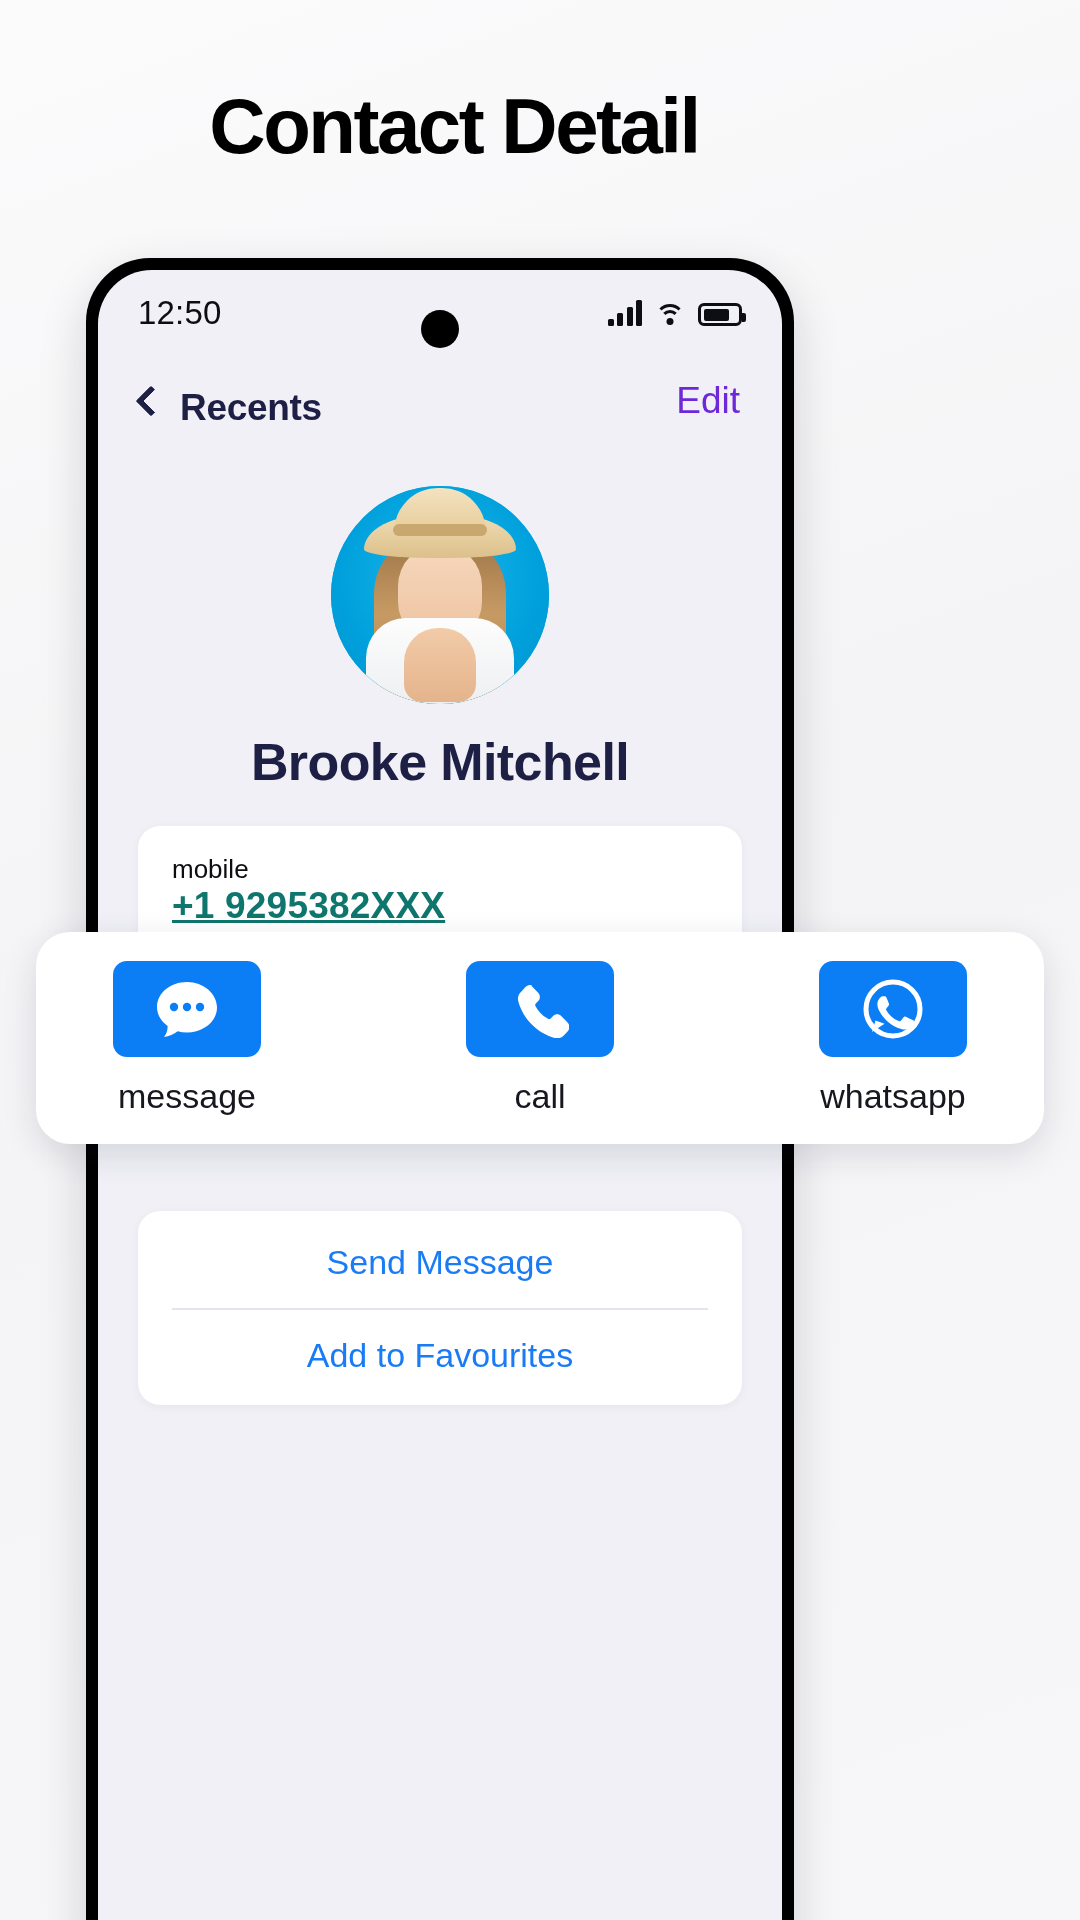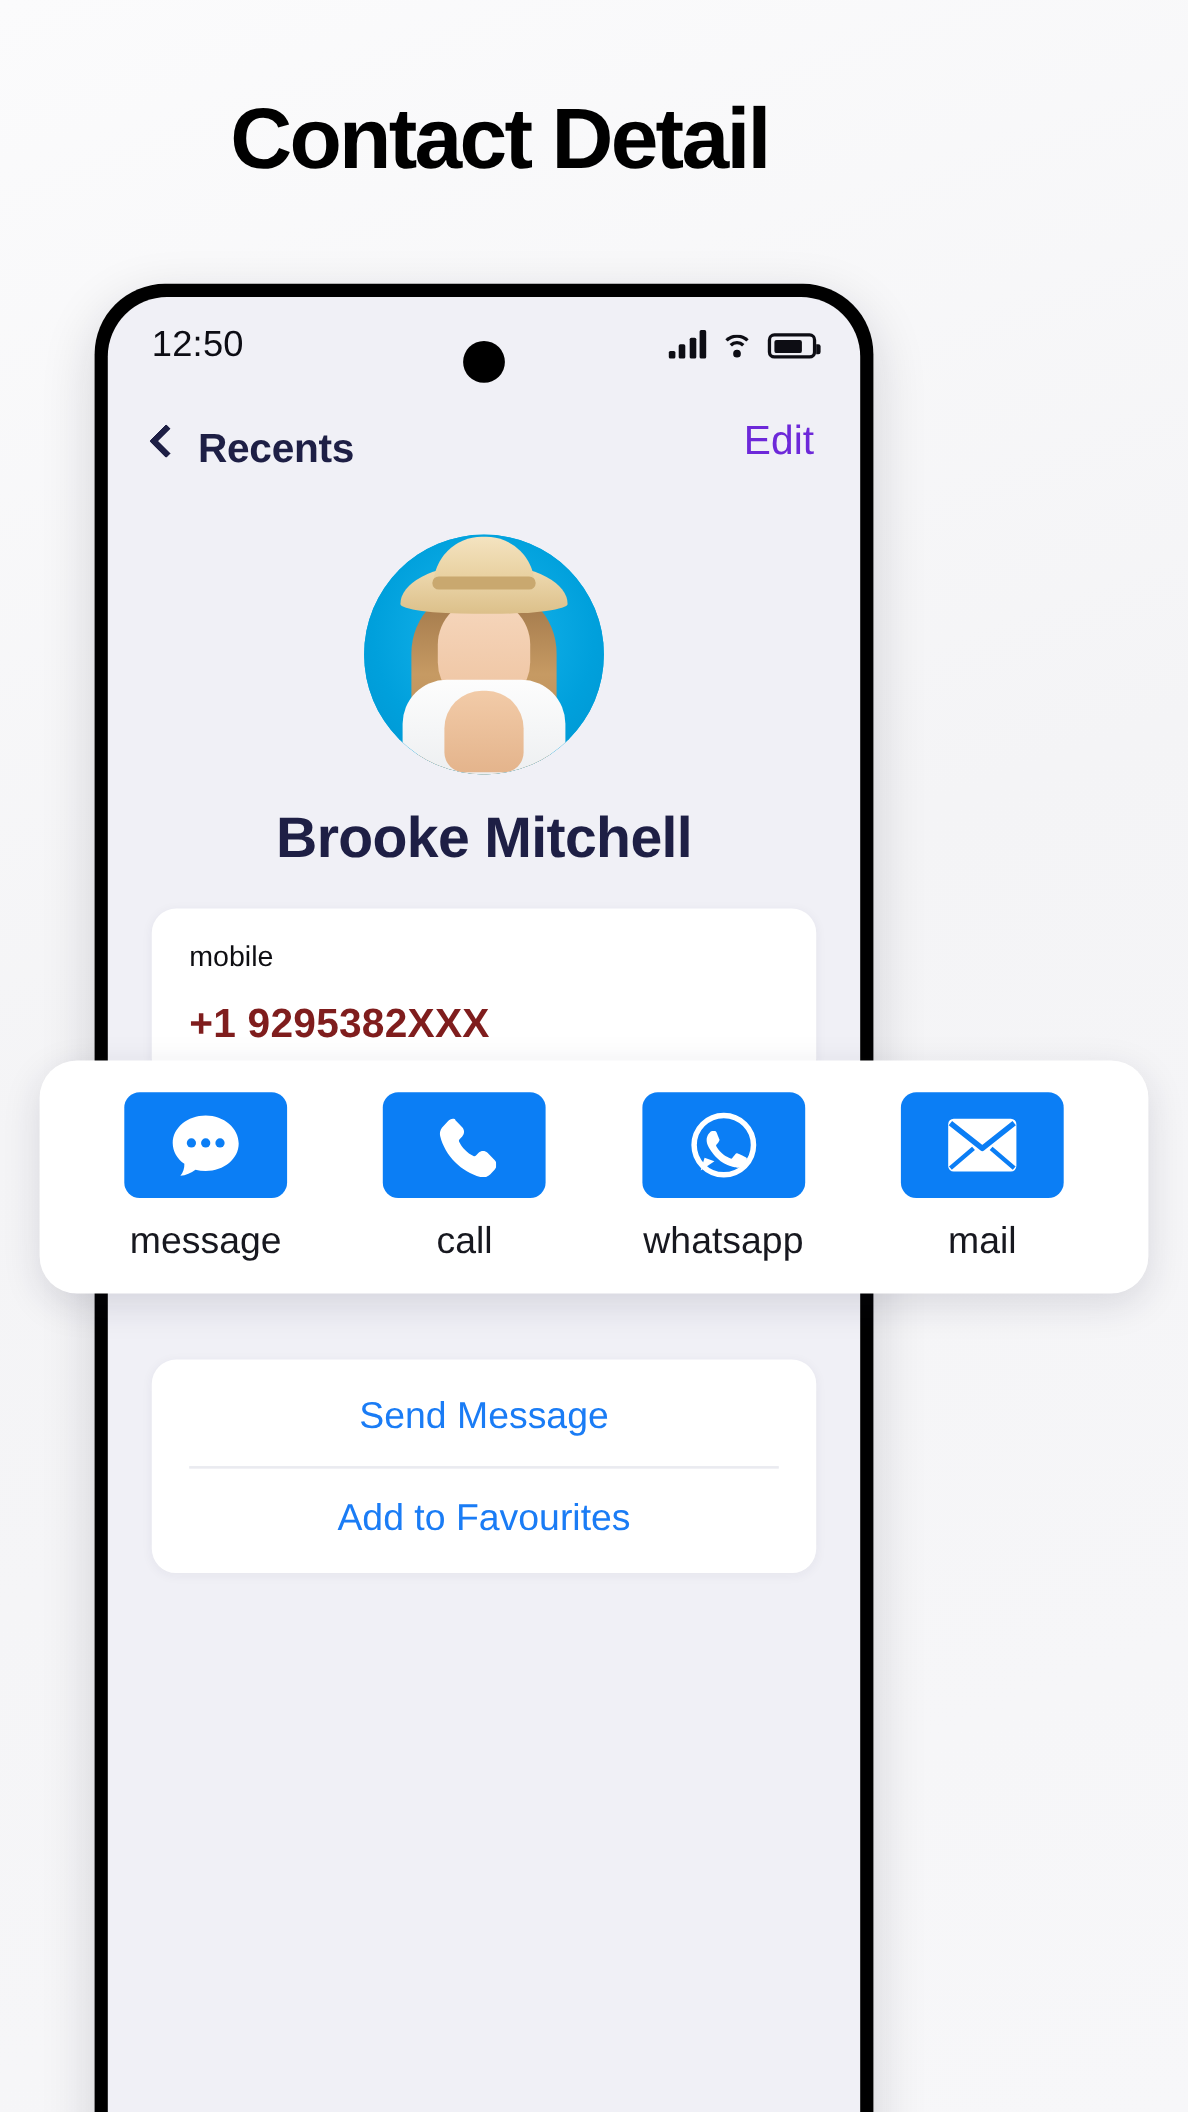"+1 9295382XXX" .ph-number { color: #7f1d1d -> #0f766e; margin-top: 25px -> 0; text-decoration: none -> underline }
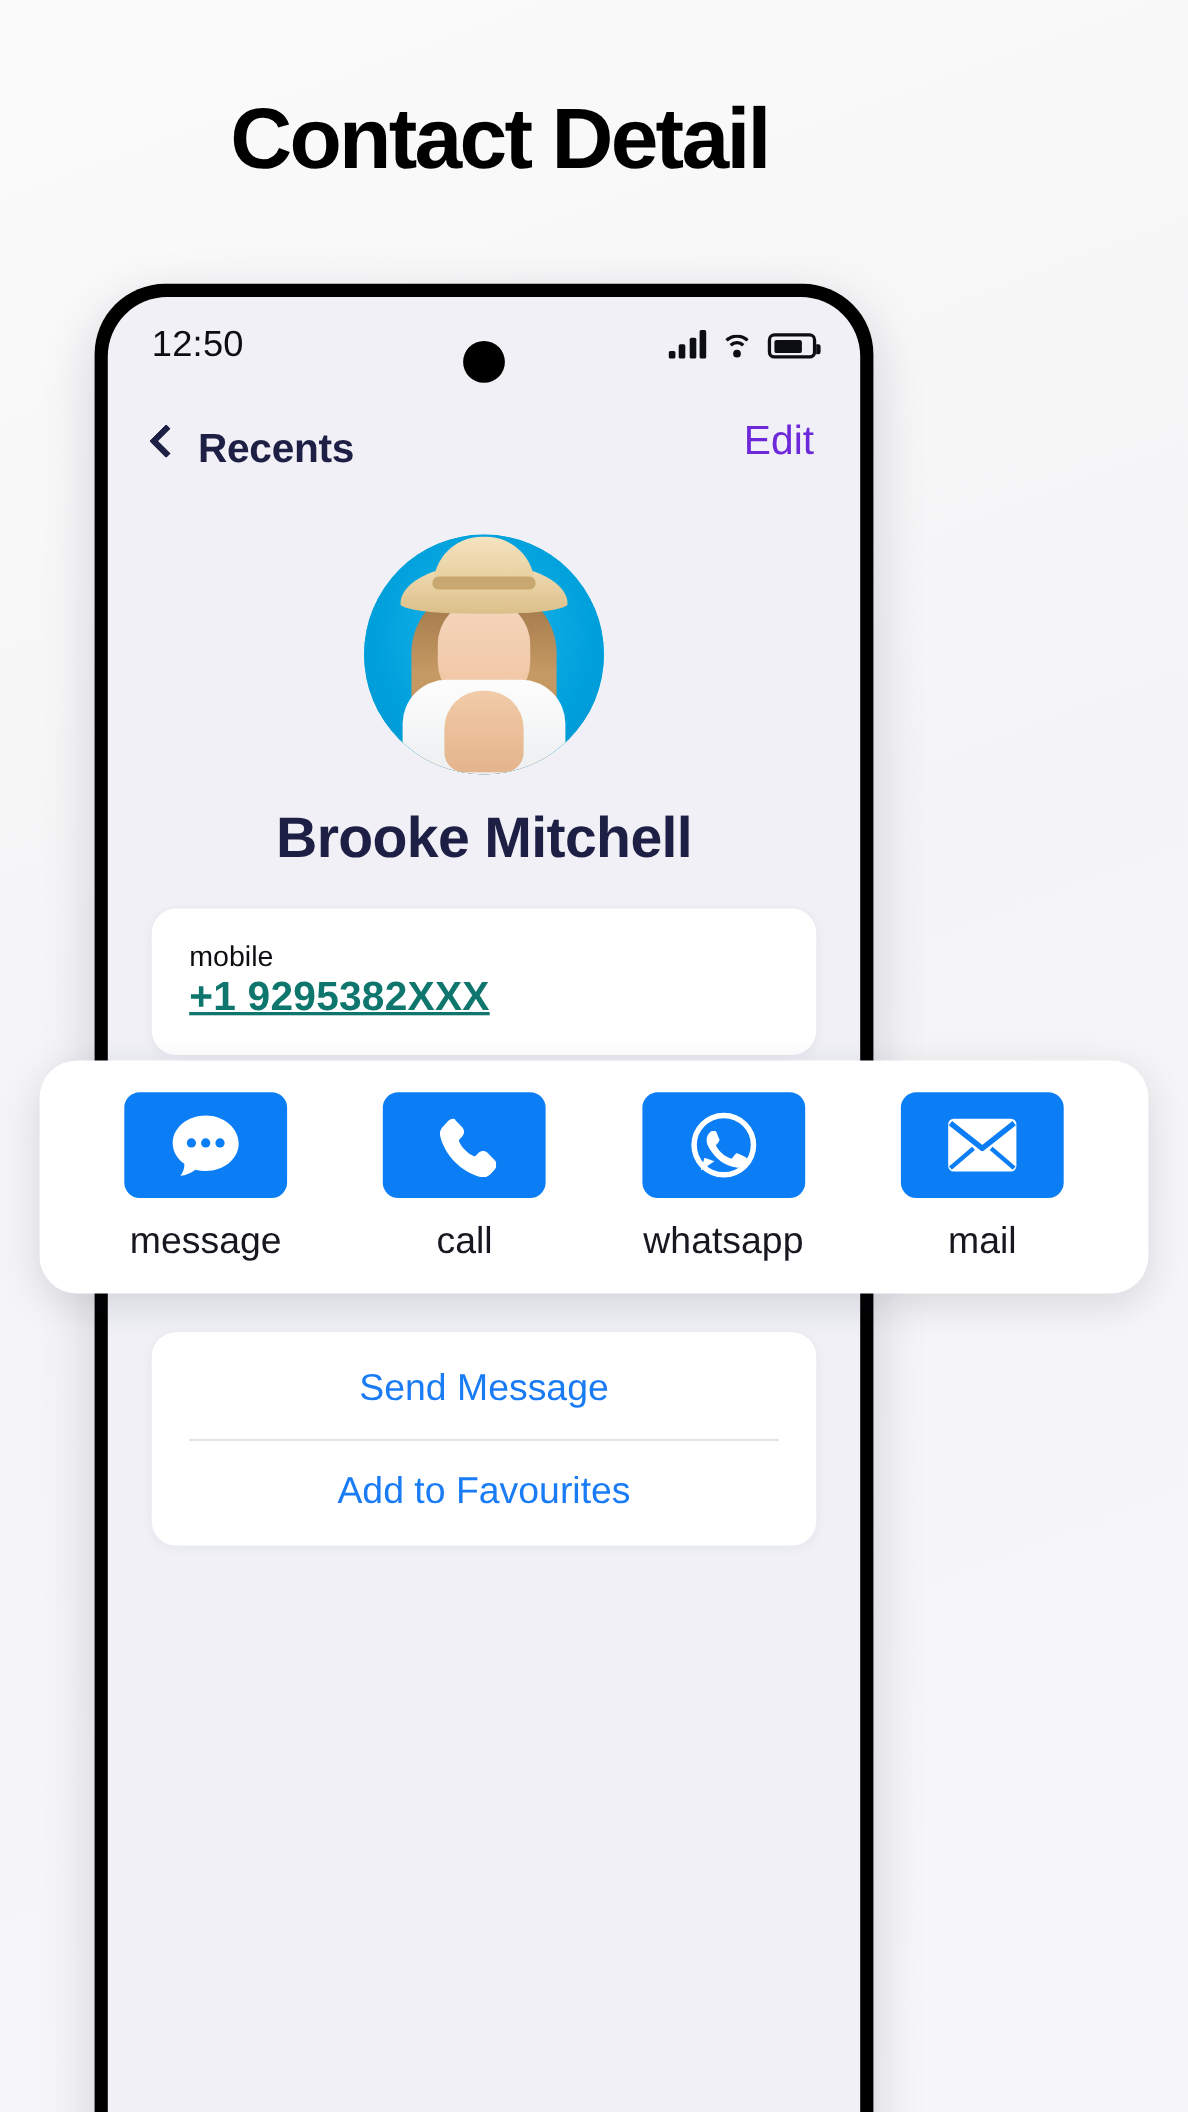"message" .action-bar { top: 964px -> 932px }
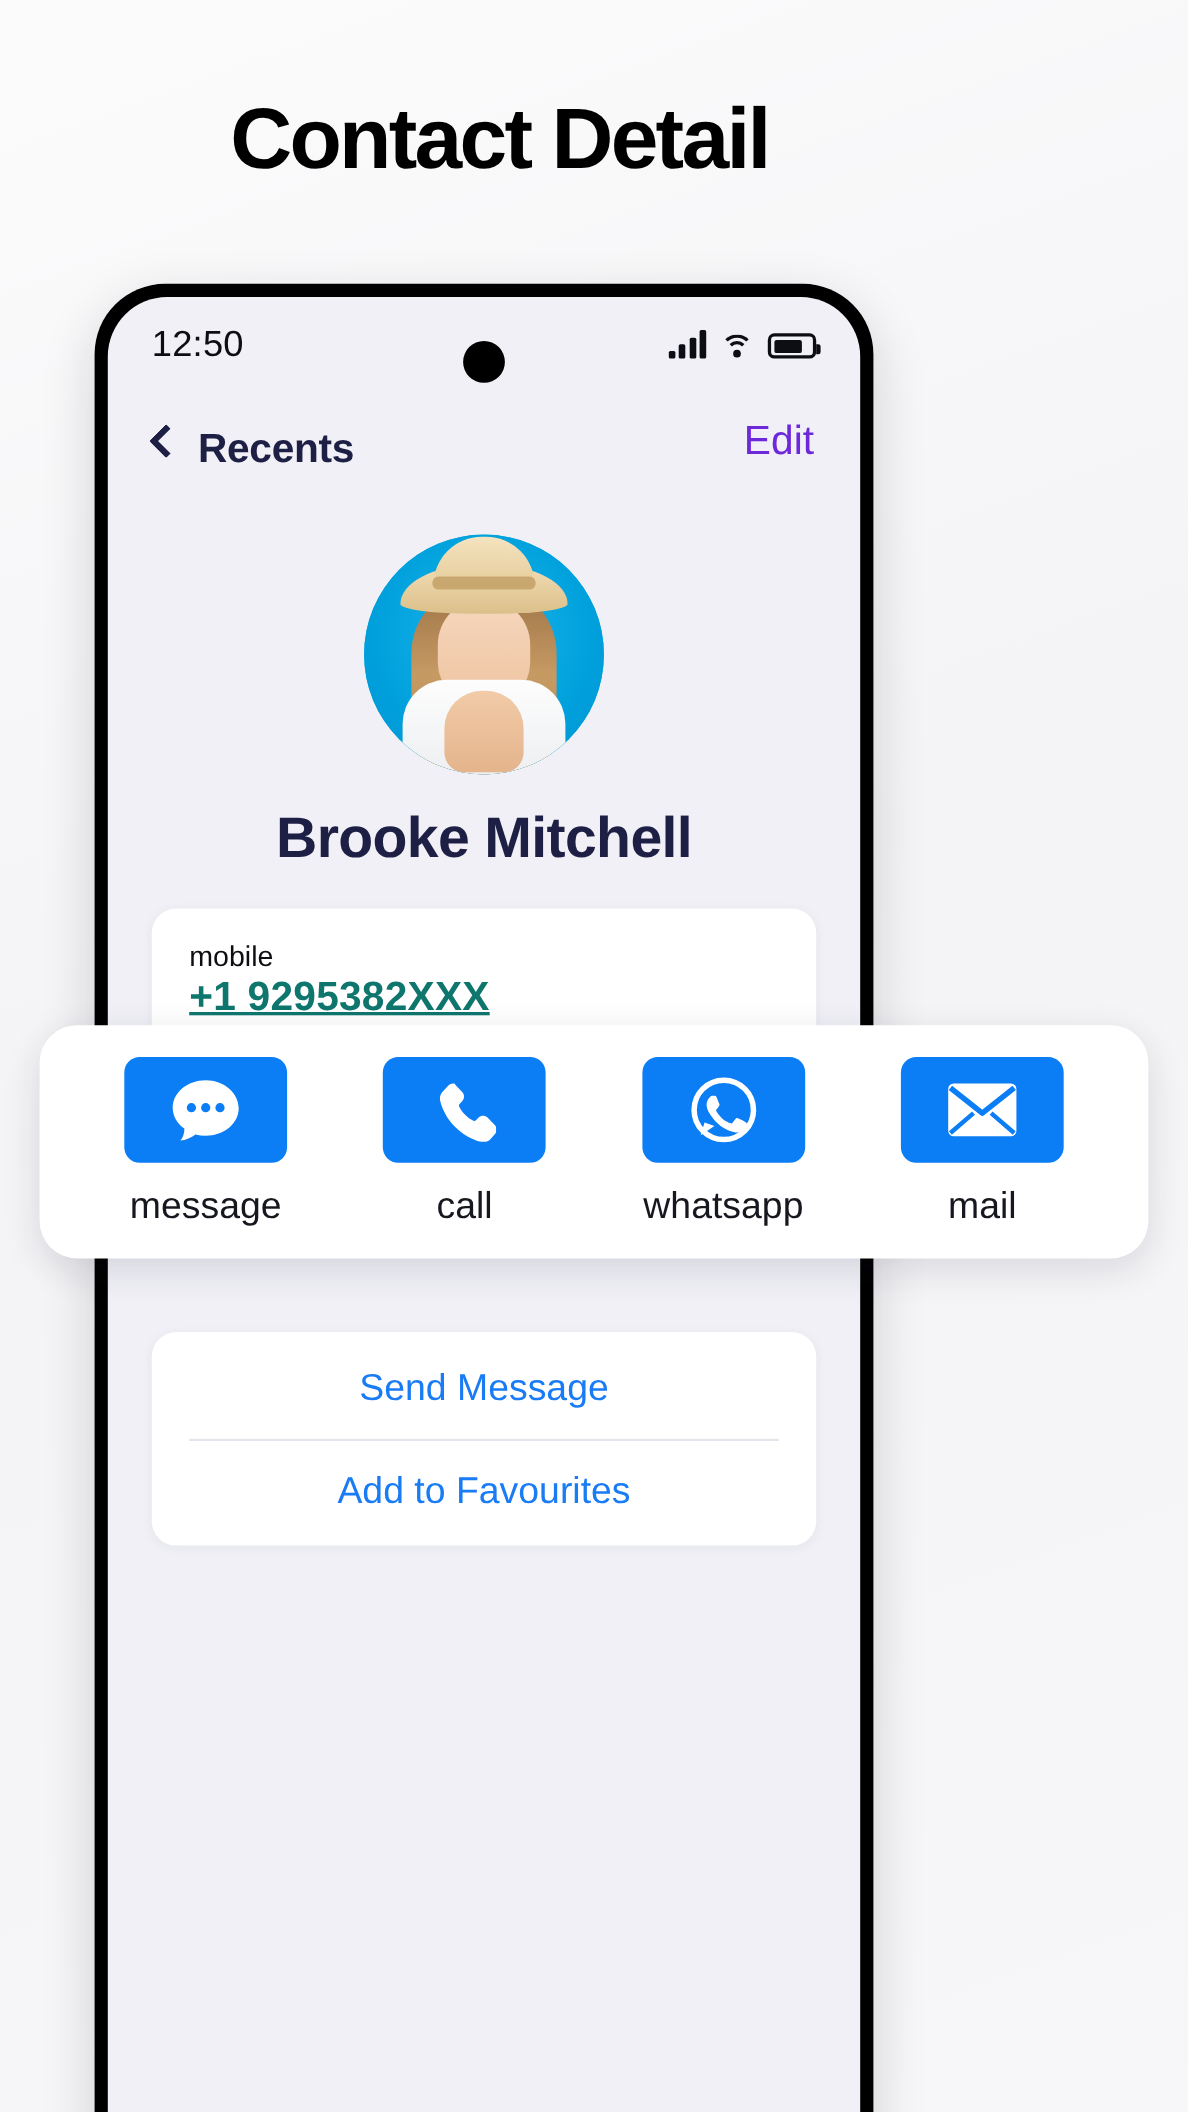"mail" div.action { html: <div> <div> <svg> <rect></rect> <path></path> <path></path> </svg> </div> <div>mail</div> </div> -> none }
